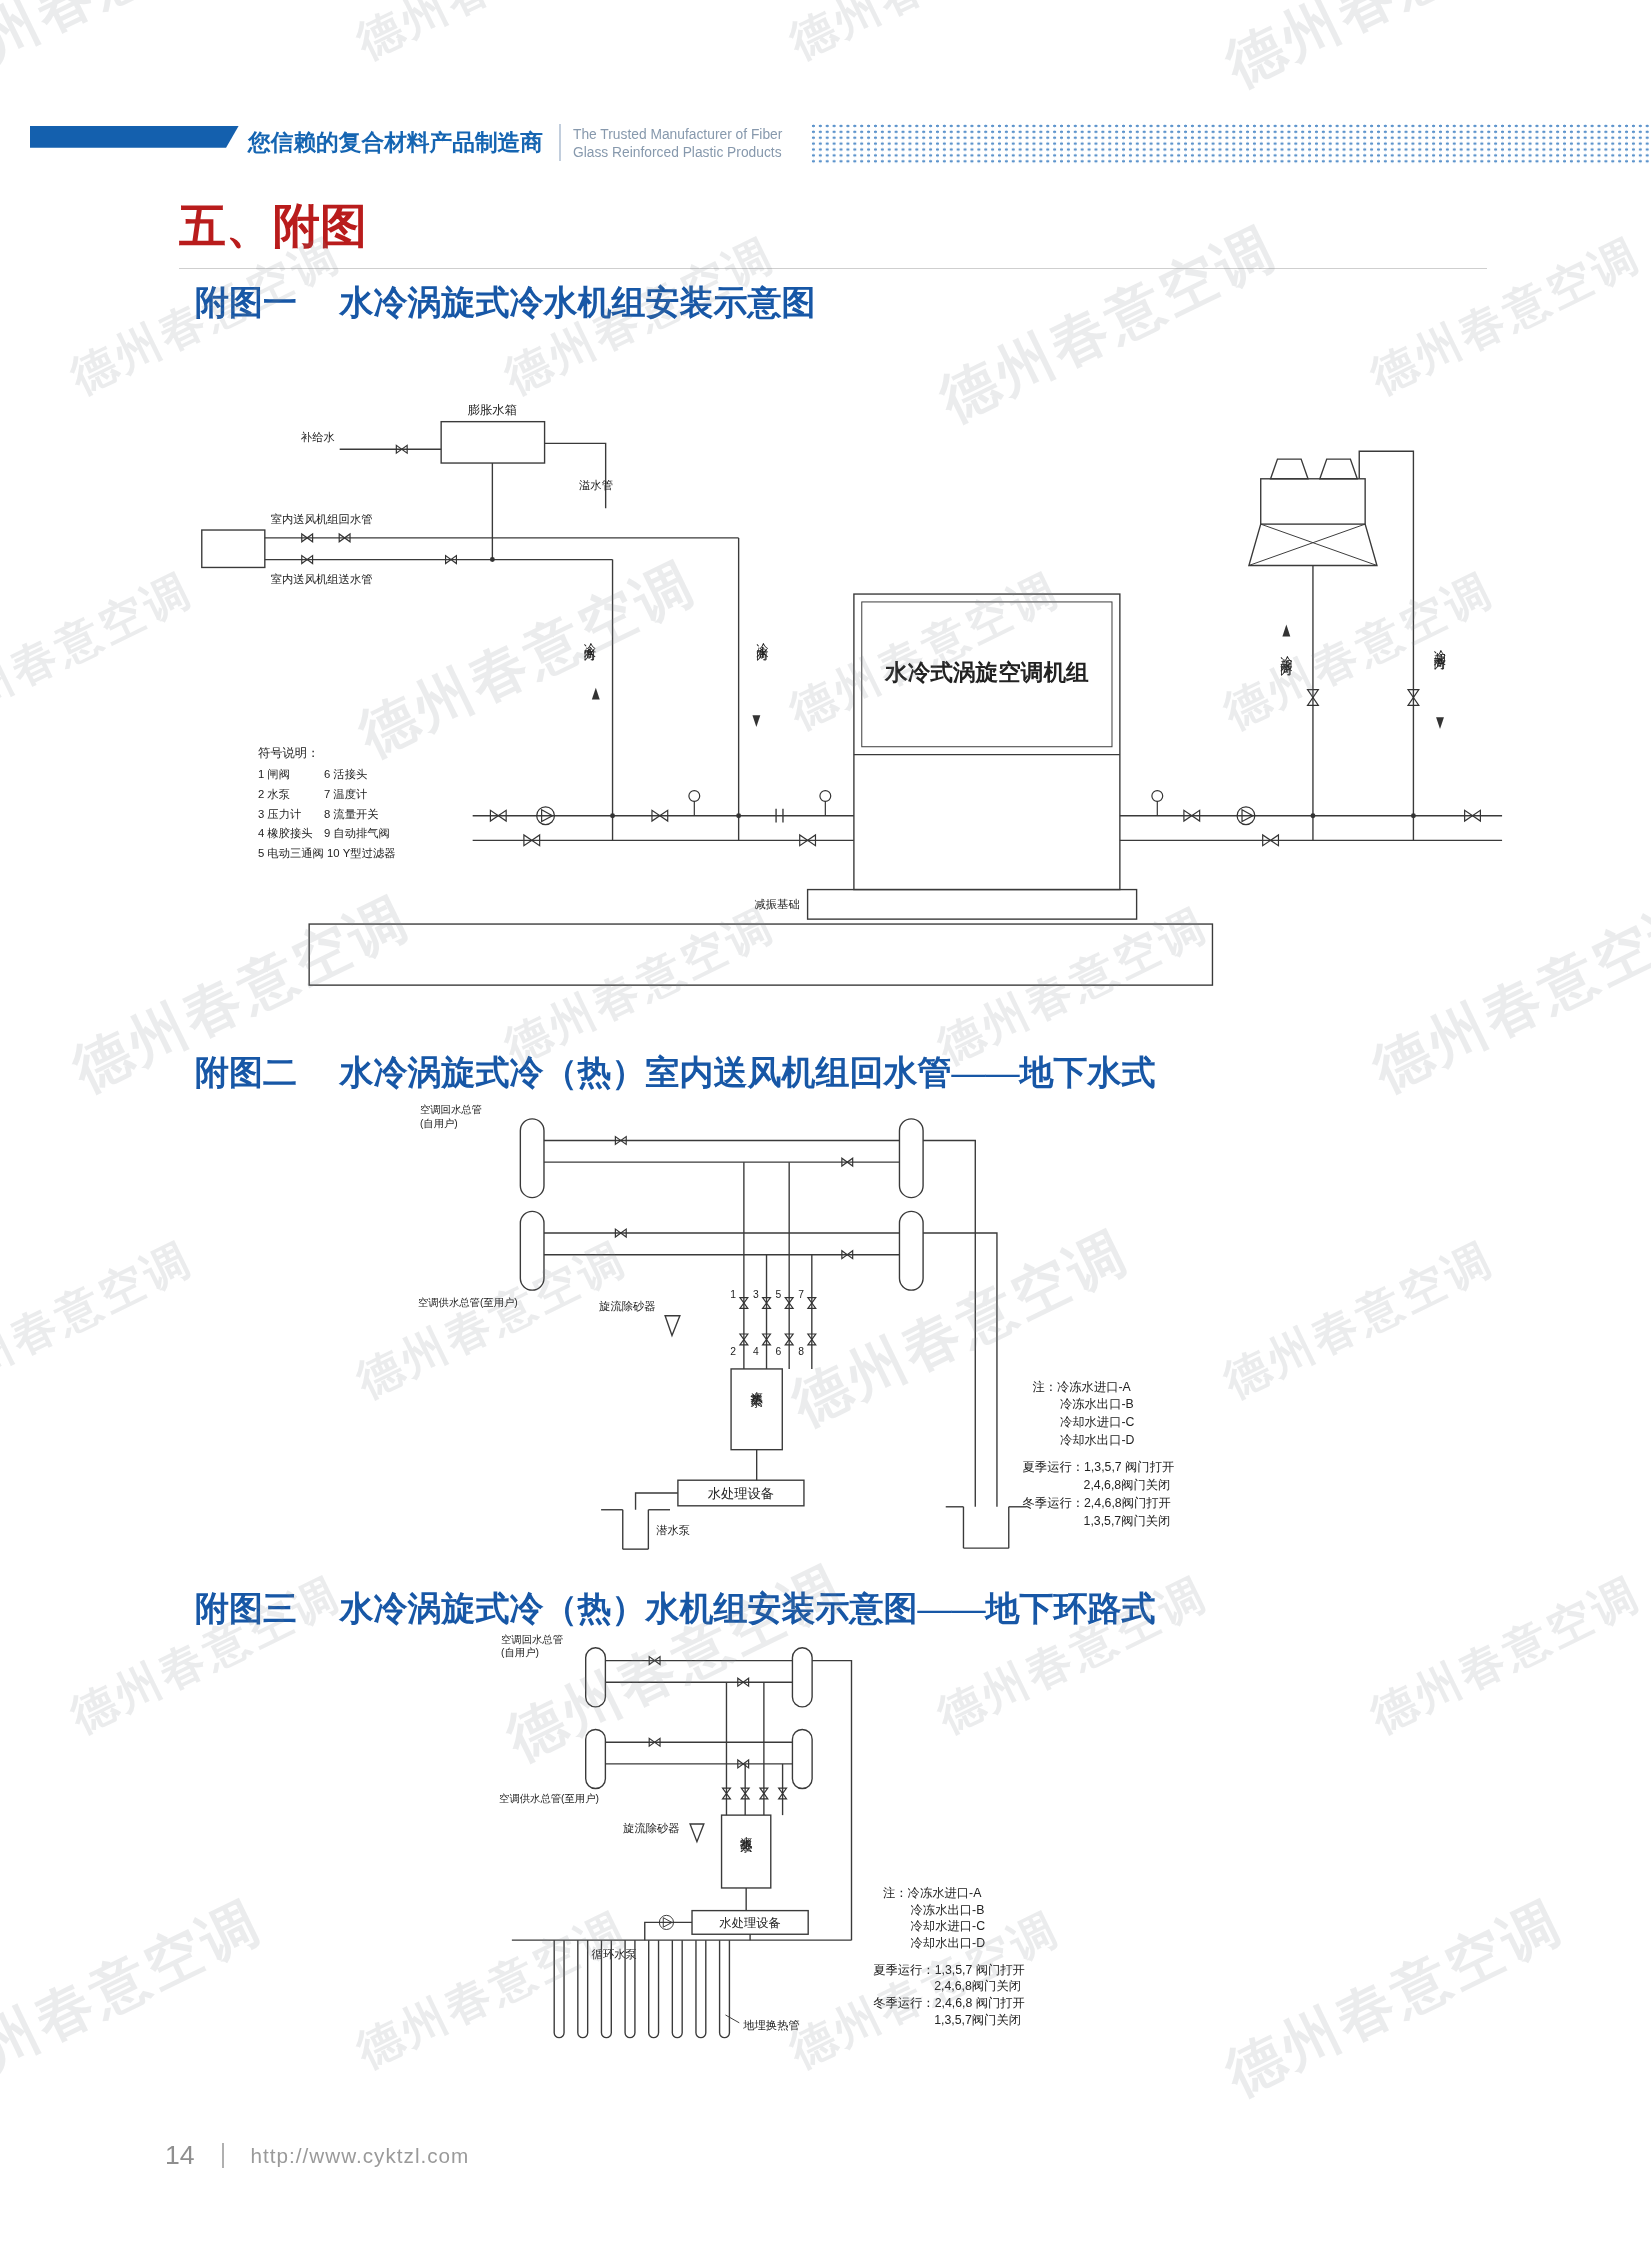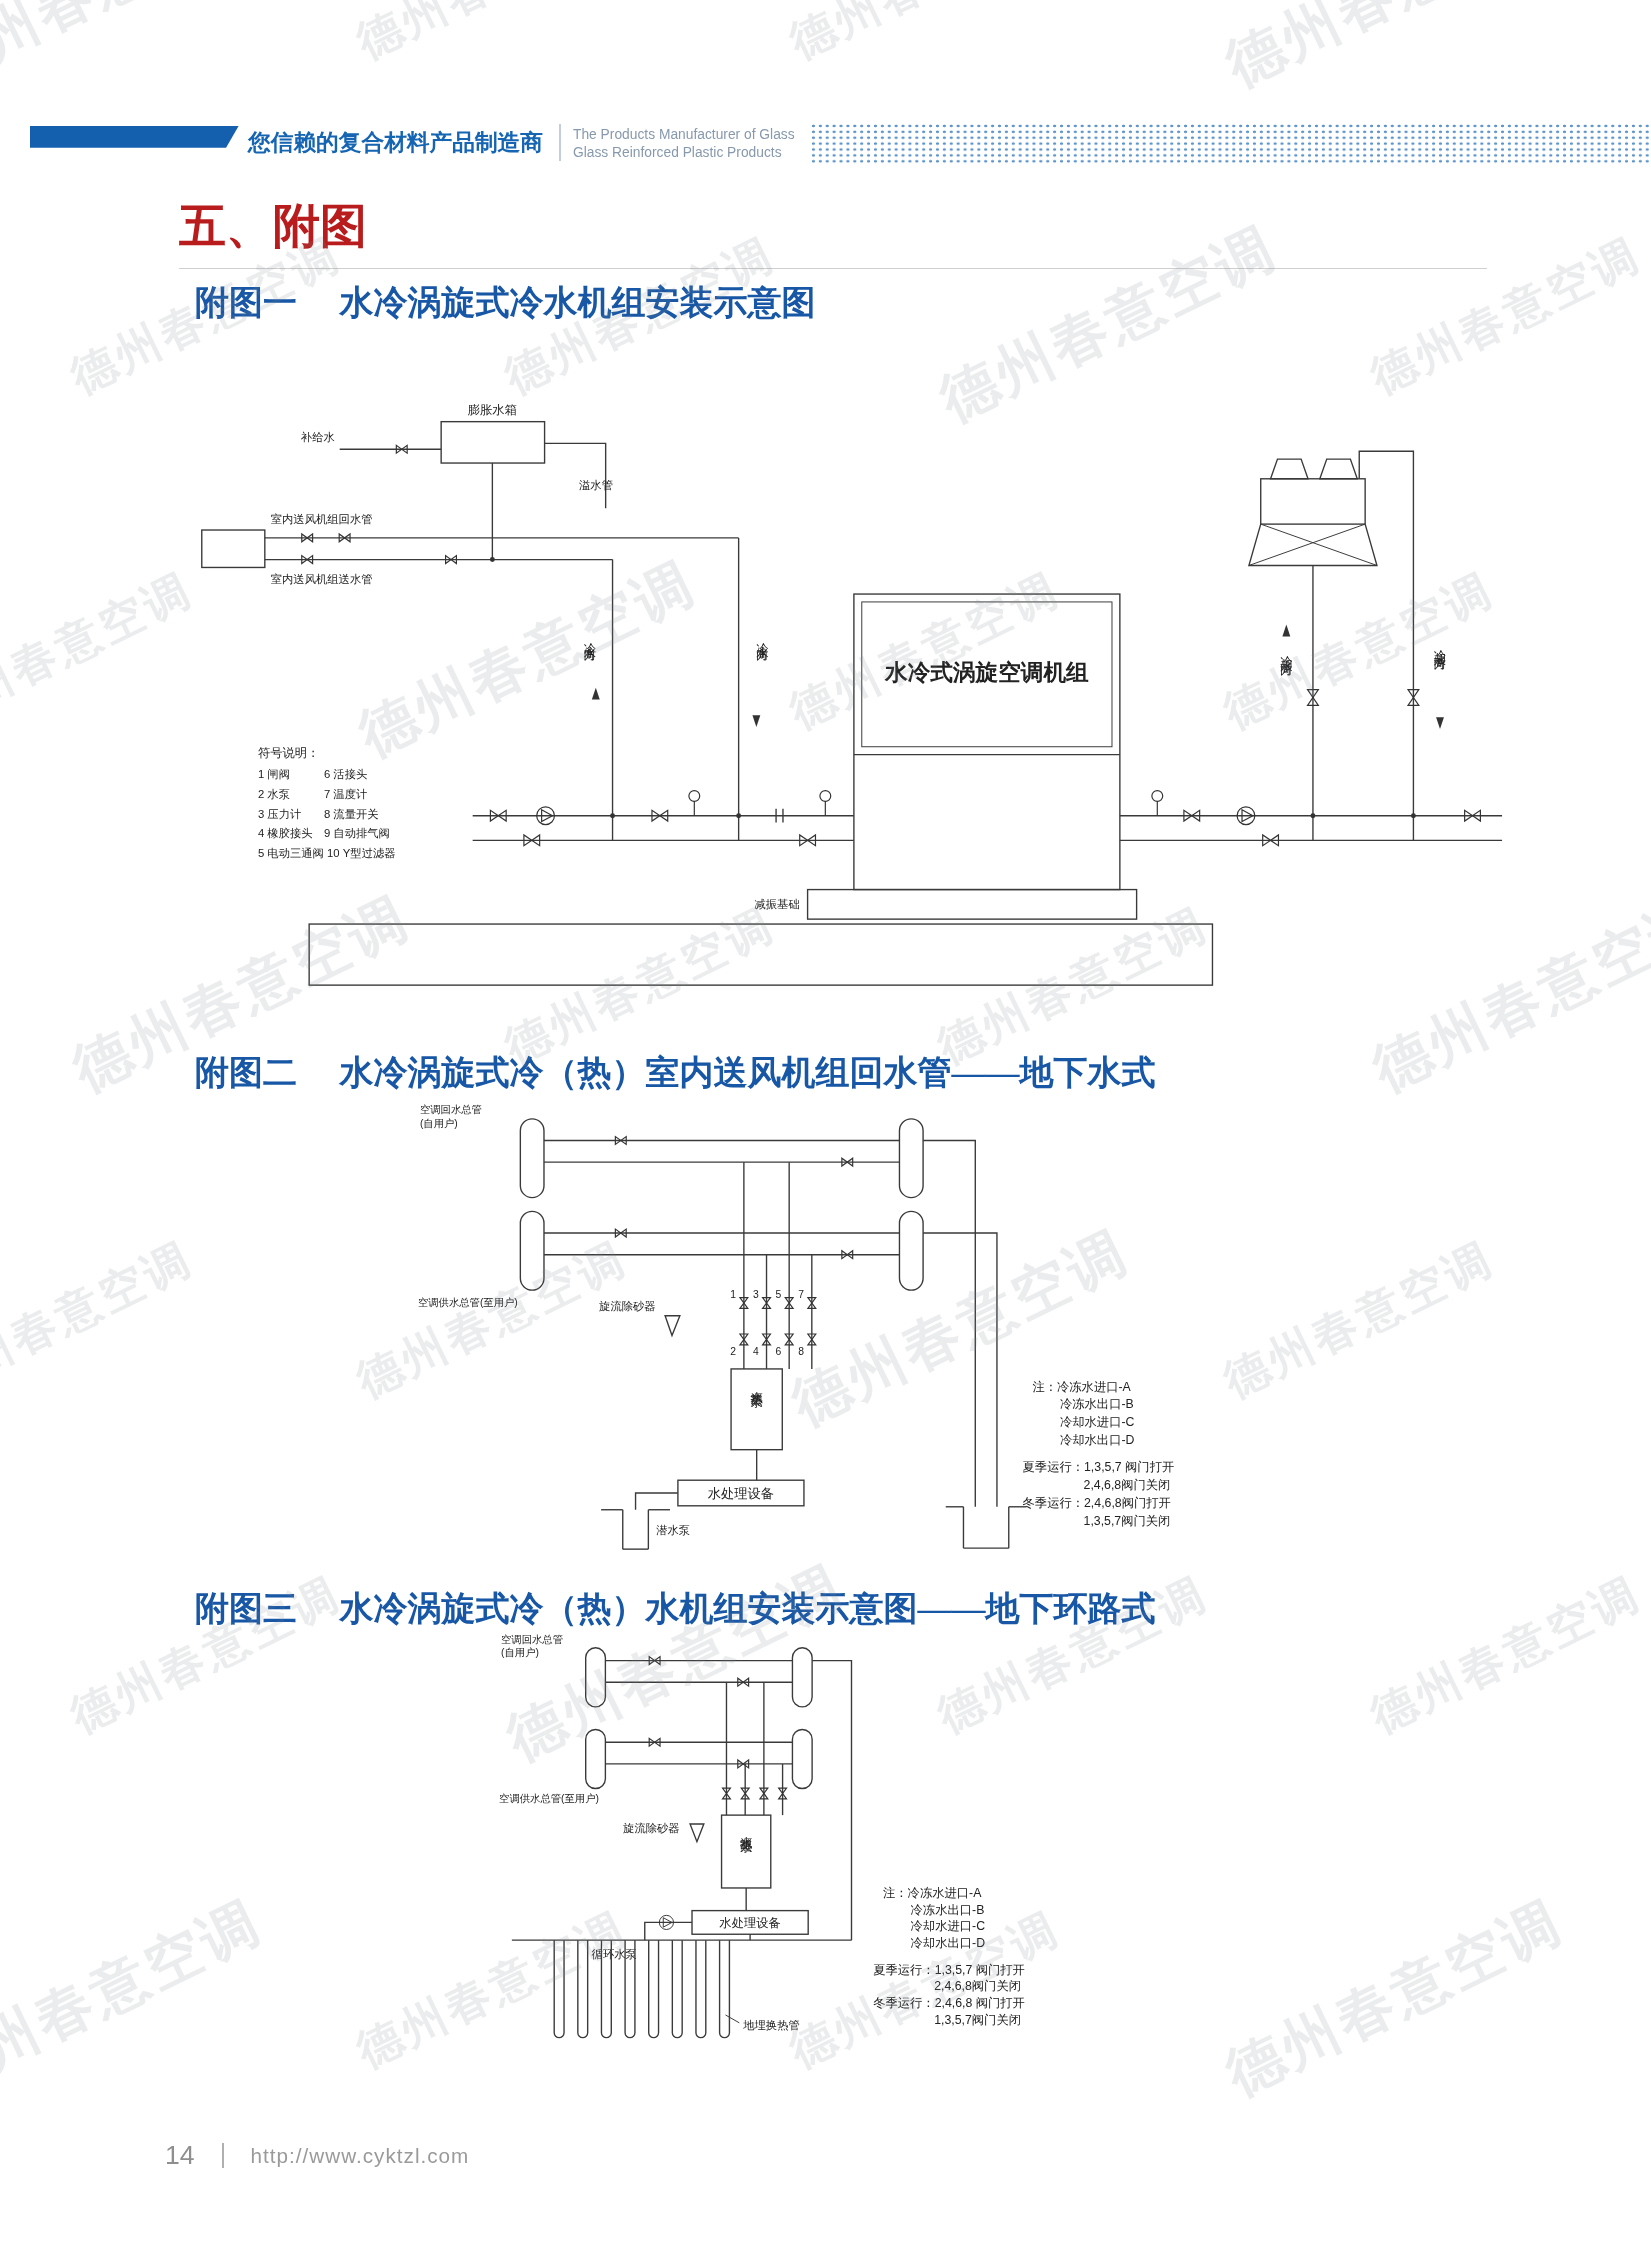"The Products Manufacturer of Glass" div { text: Products Manufacturer of Glass -> Trusted Manufacturer of Fiber }
